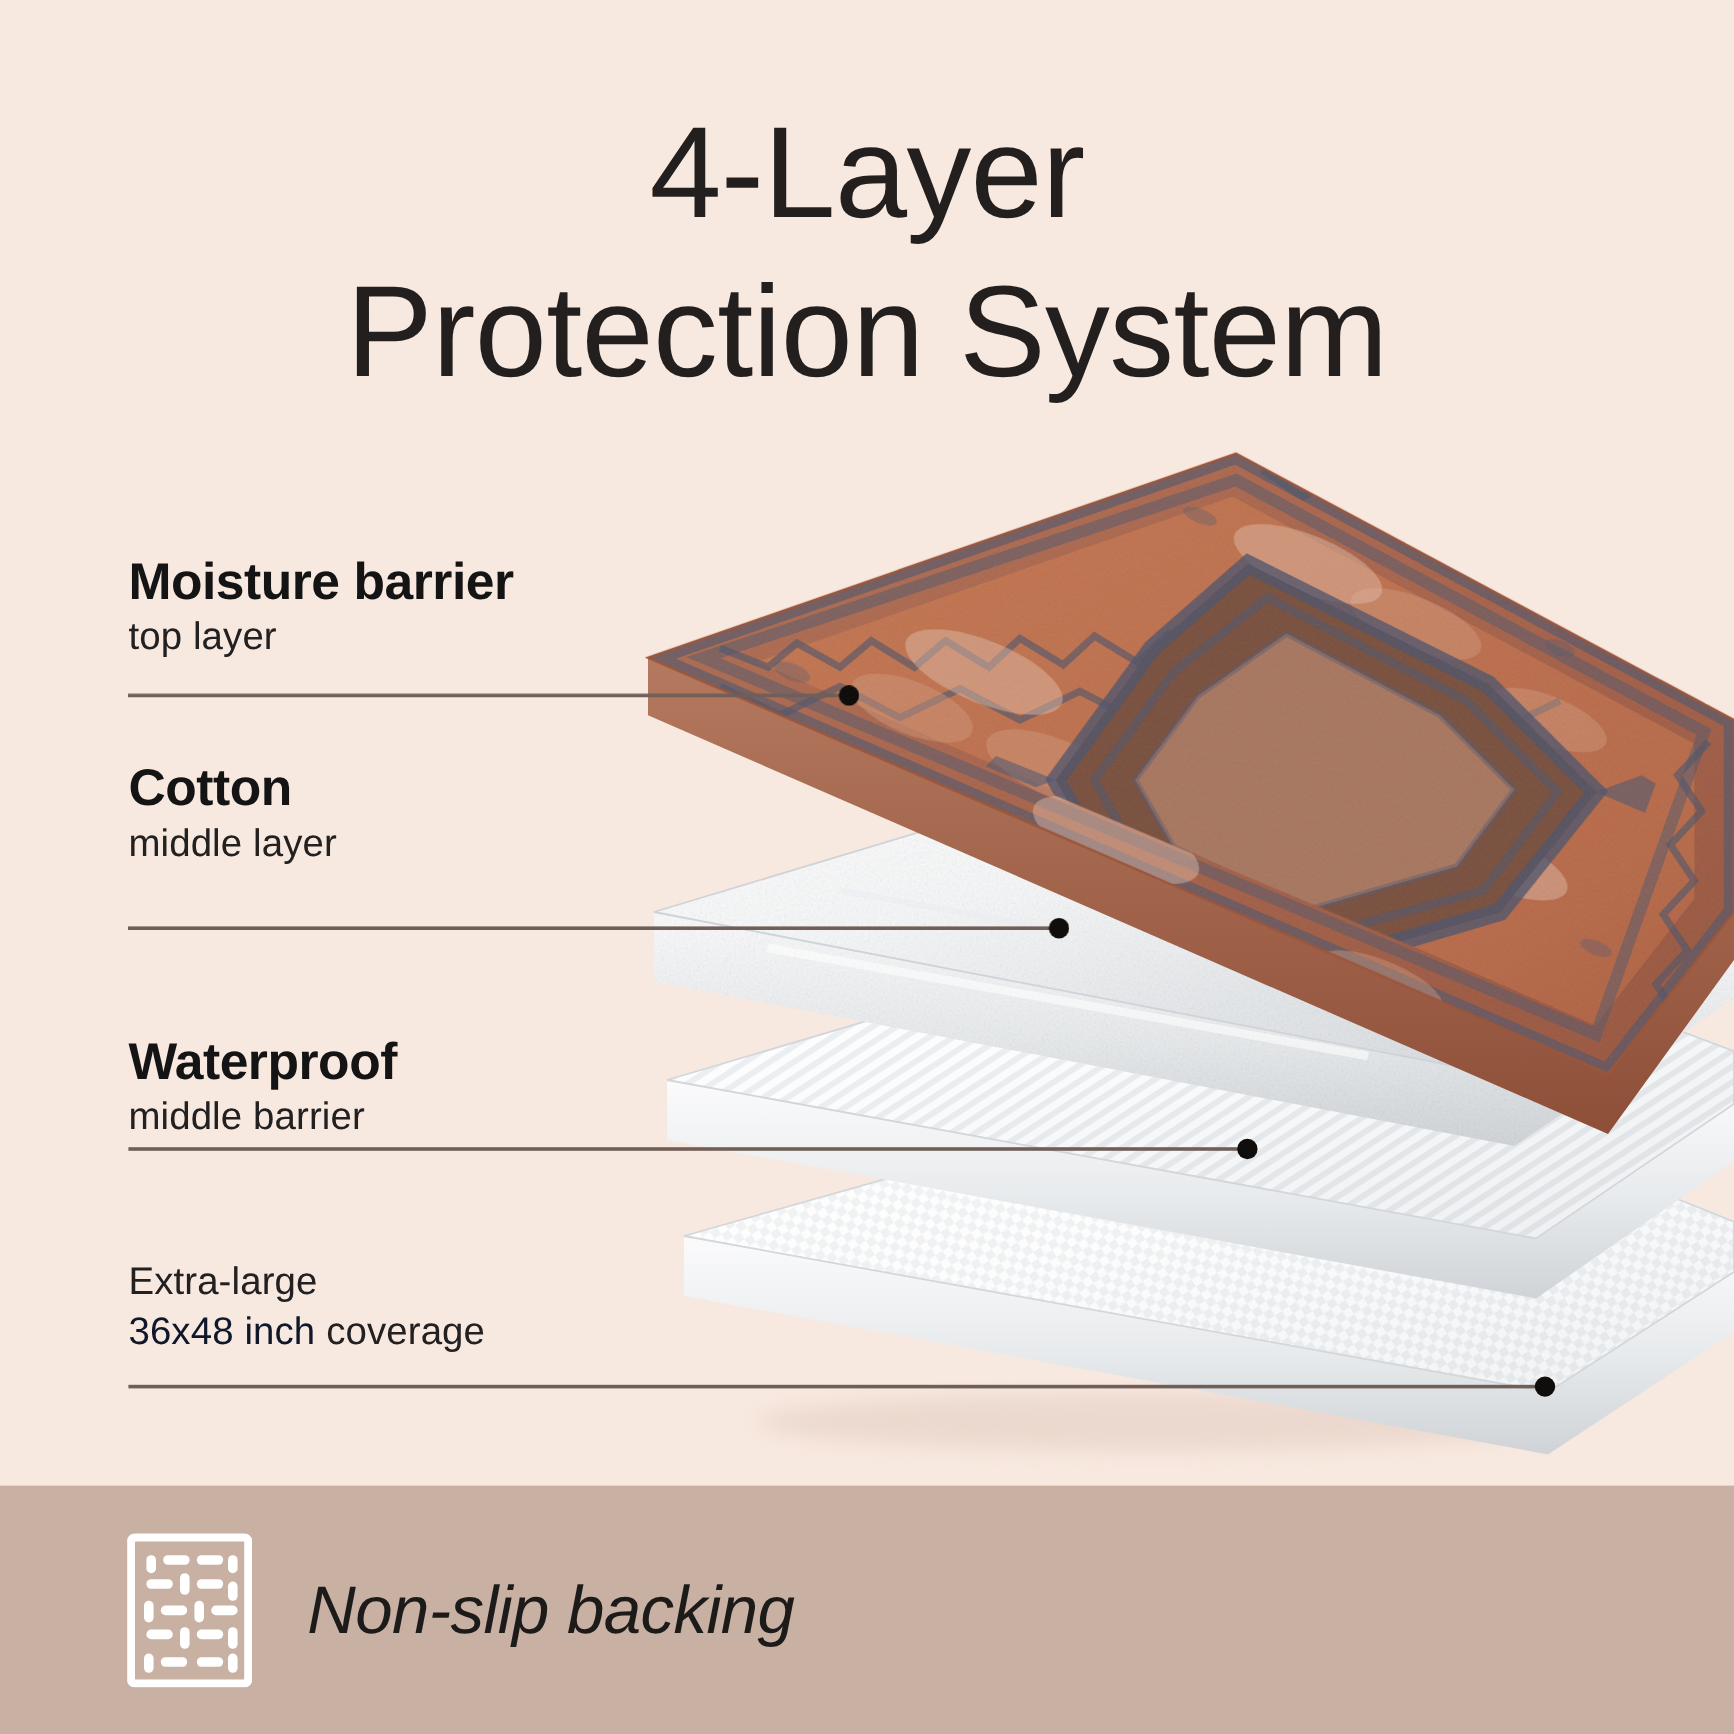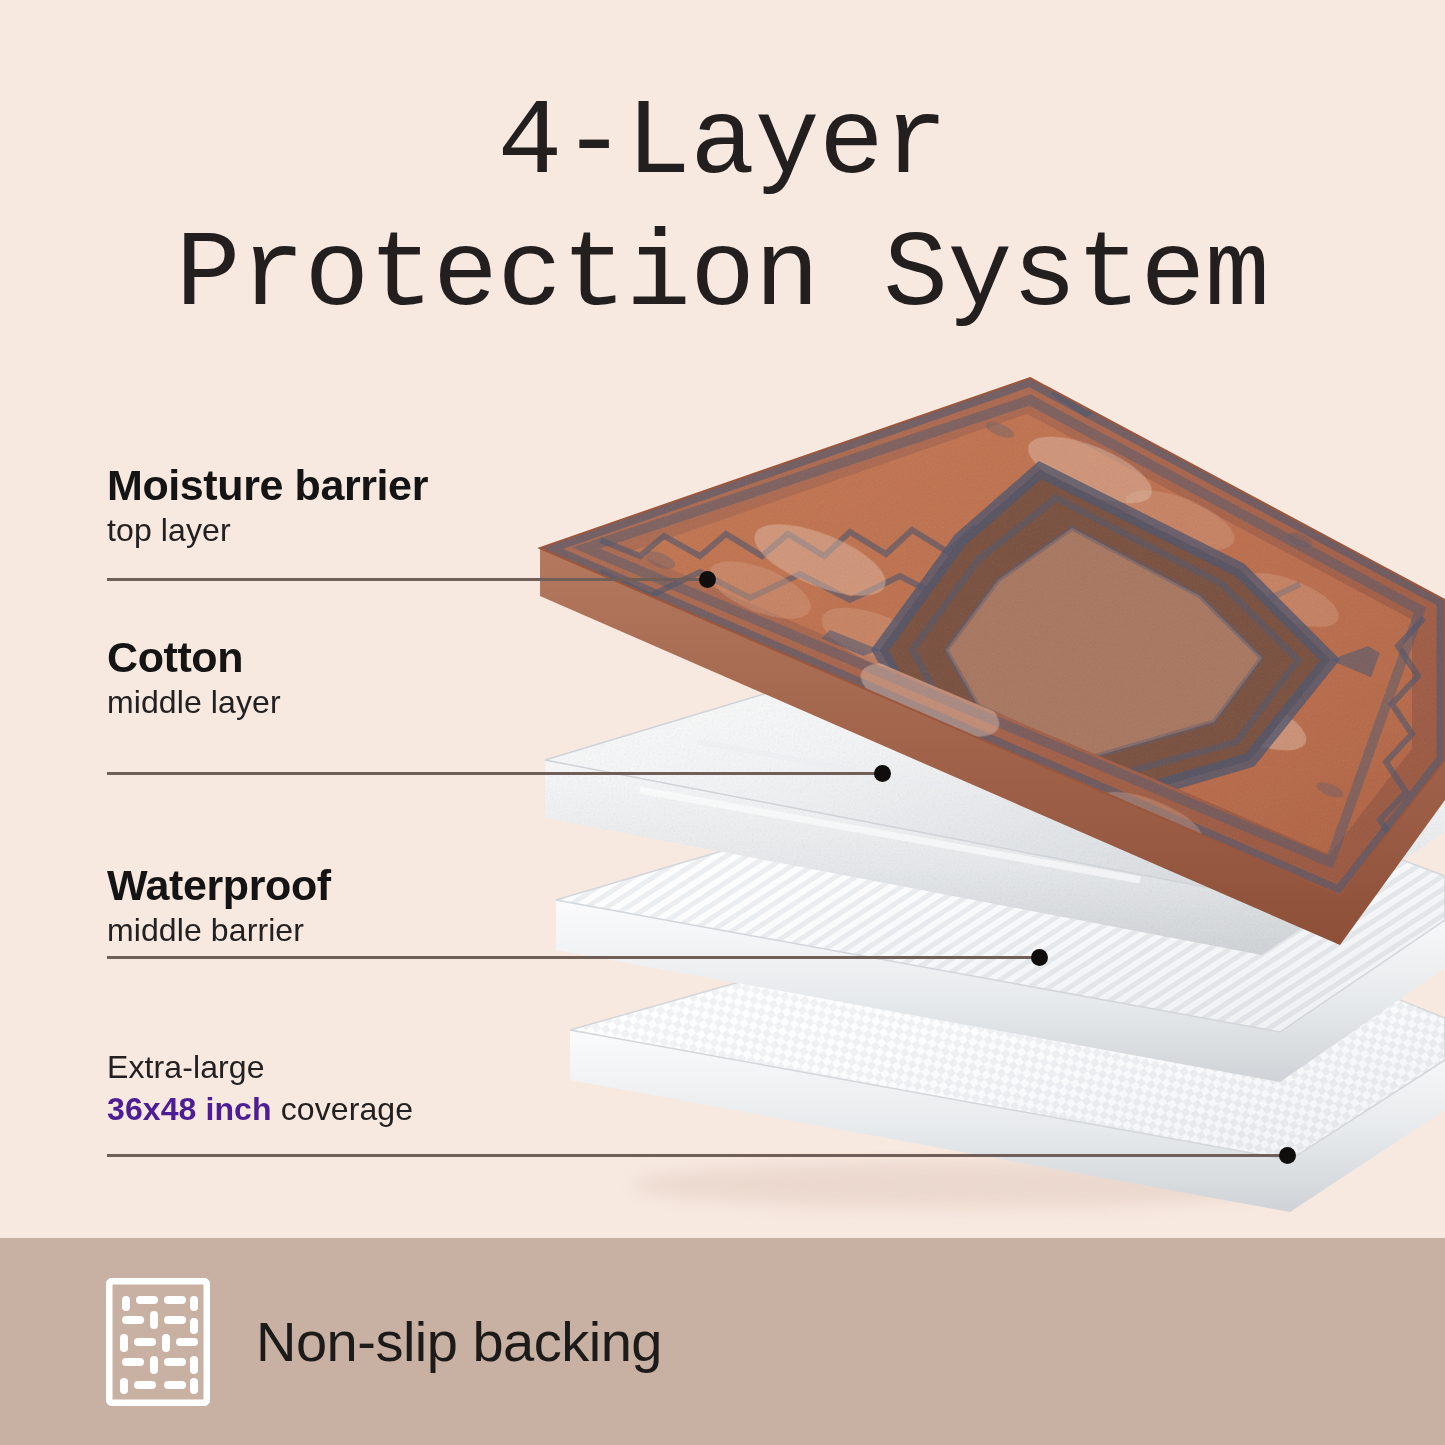"4-Layer" #title-block { font-family: Liberation Mono, monospace -> Liberation Sans, sans-serif }
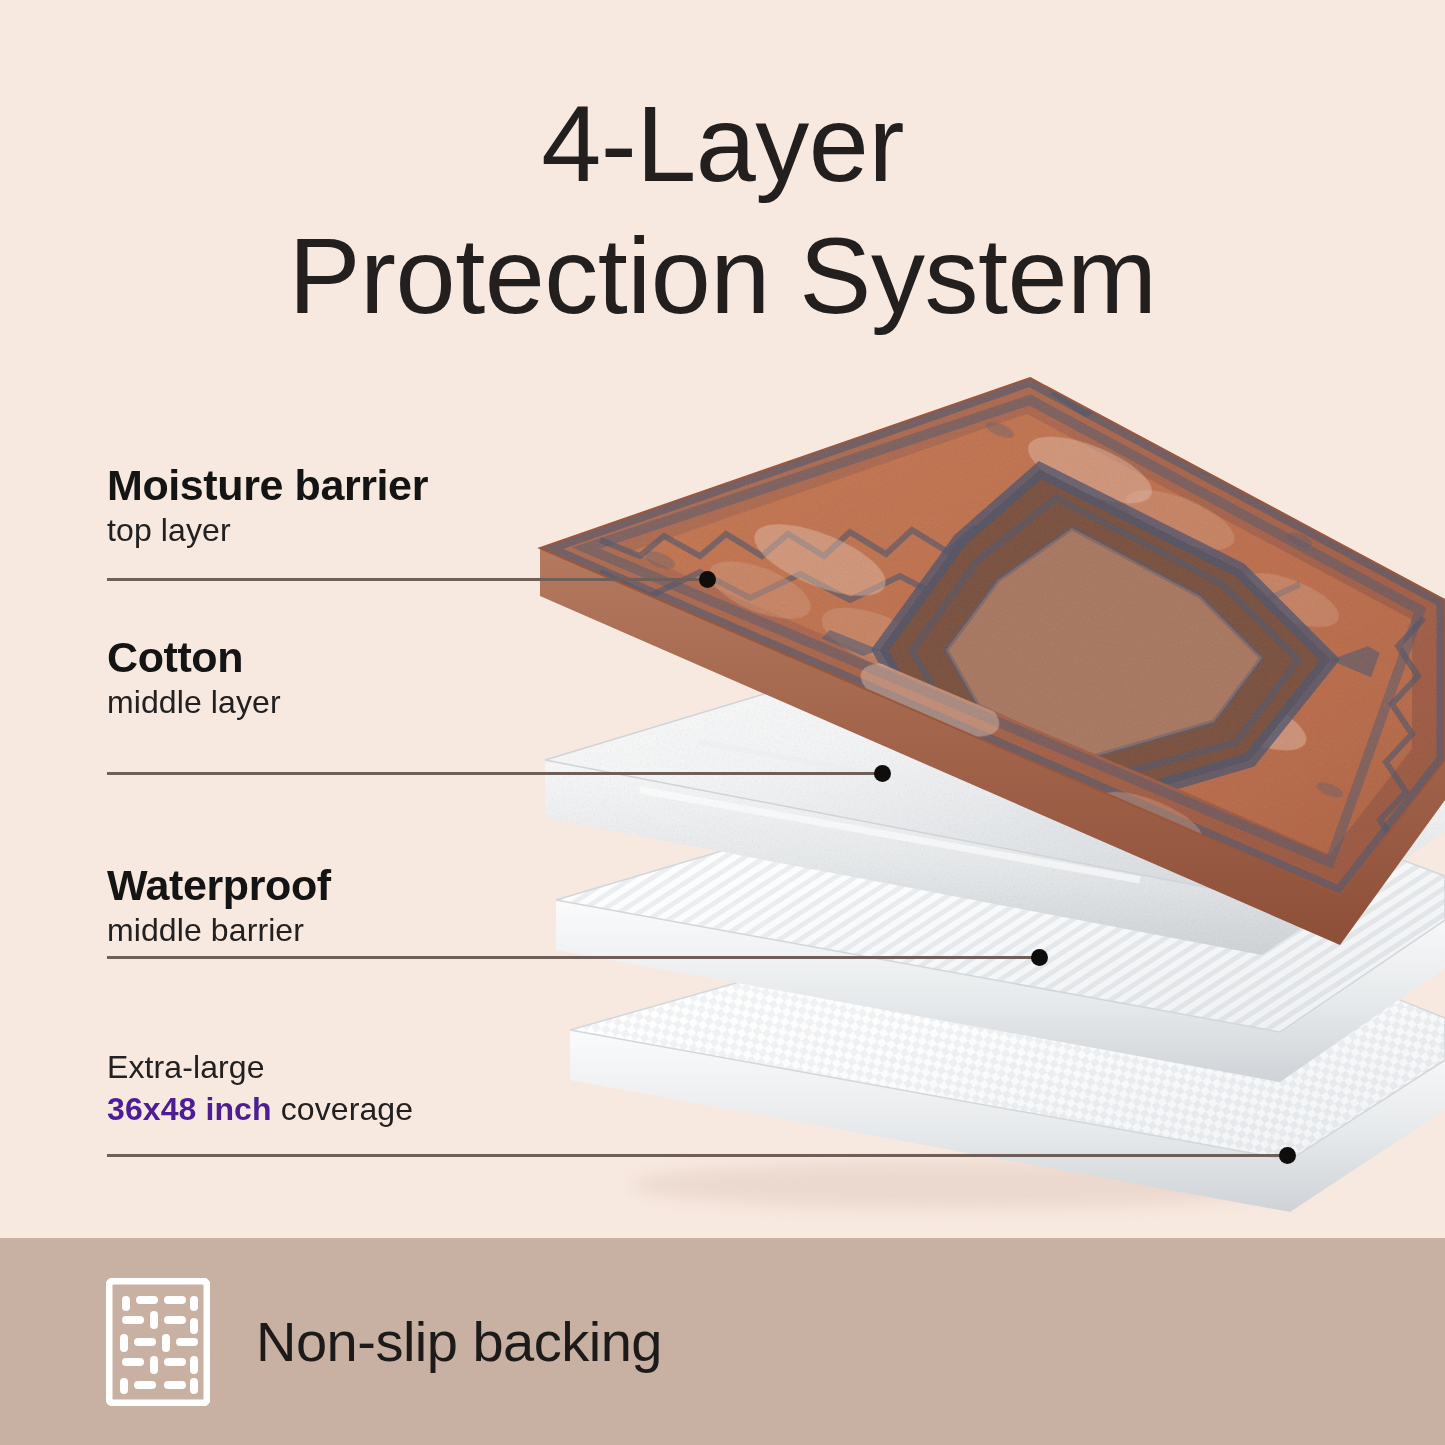"36x48 inch" .callout .subline .bold { color: #4c1d95 -> #0f172a; font-weight: 700 -> 400 }
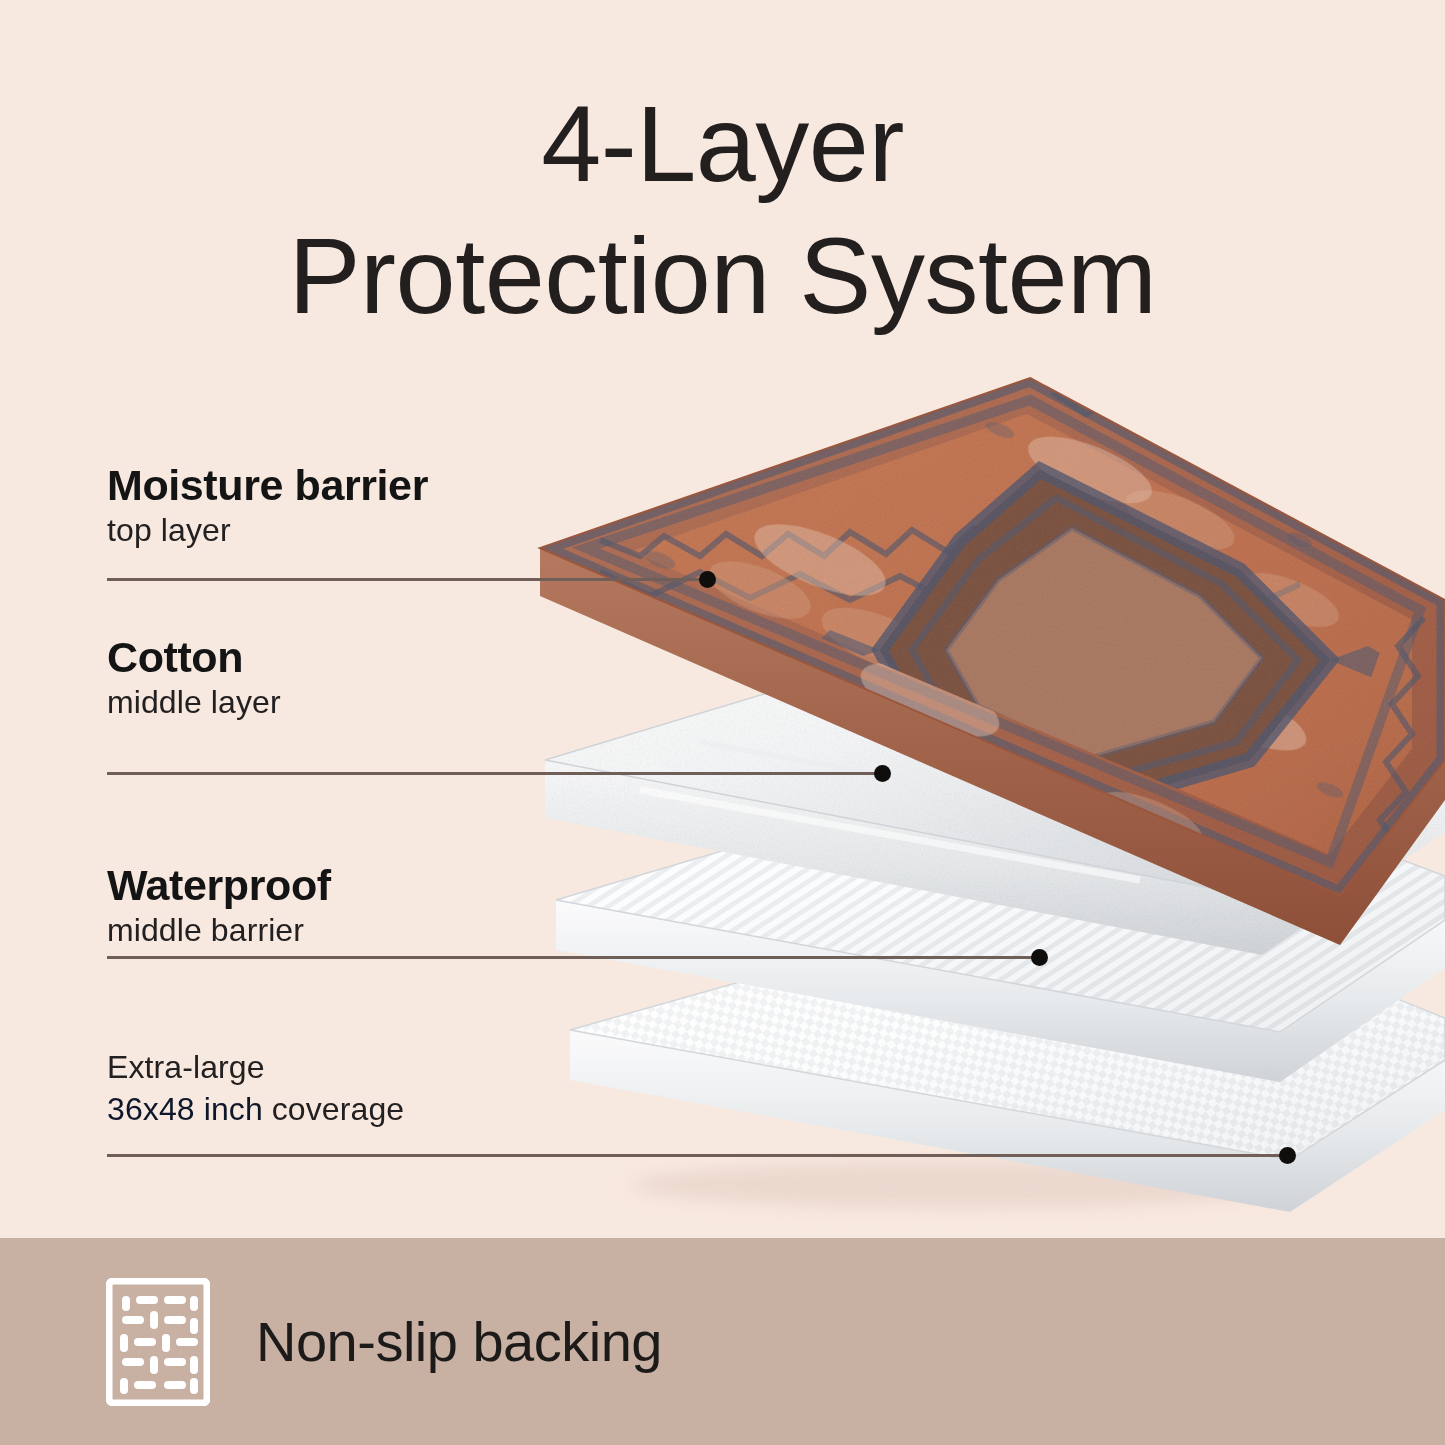"Non-slip backing" #banner { font-style: none -> italic }
